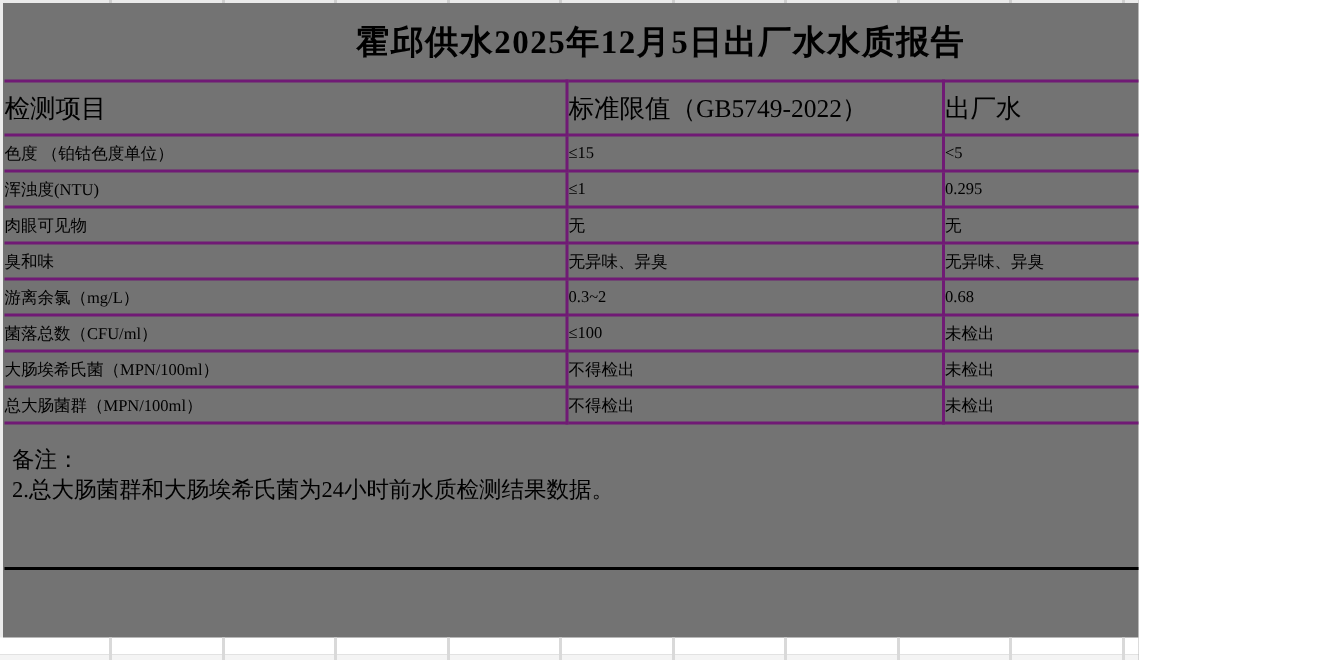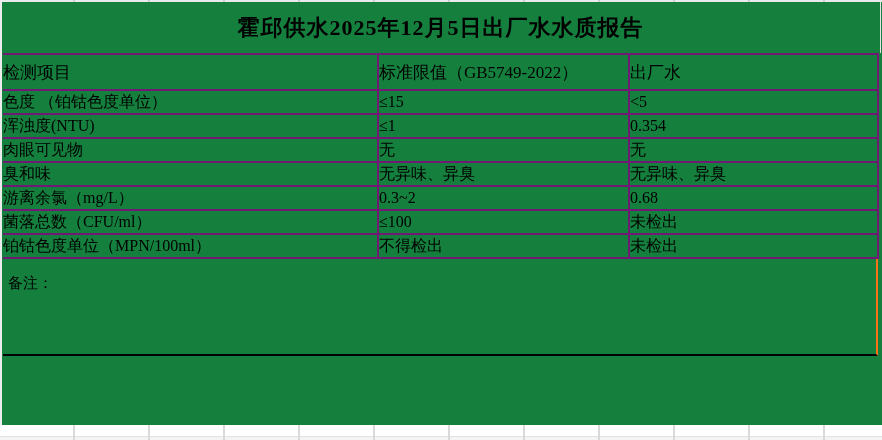"霍邱供水2025年12月5日出厂水水质报告" .screen { background: #15803d -> #737373; width: 882px -> 759px }
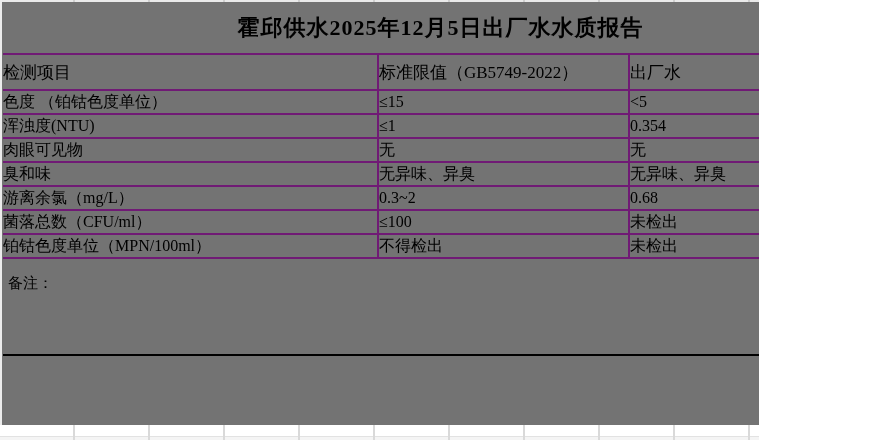"色度 （铂钴色度单位）" table.report td { font-size: 16px -> 11px }
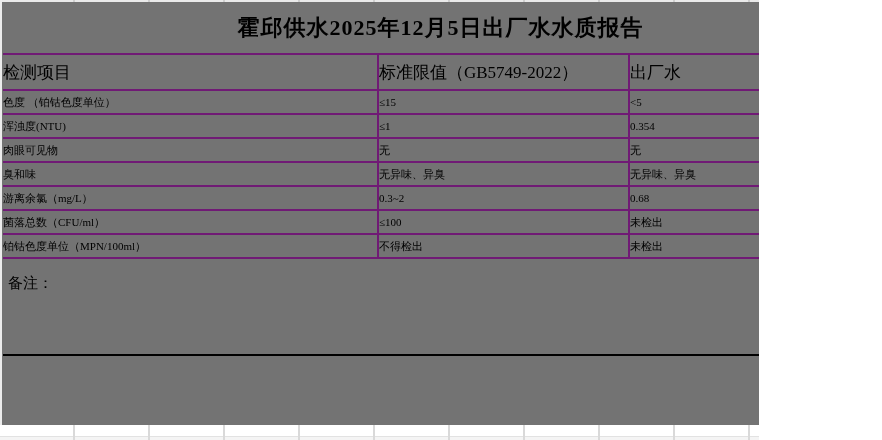"0.354" td { text: 0.354 -> 0.295 }
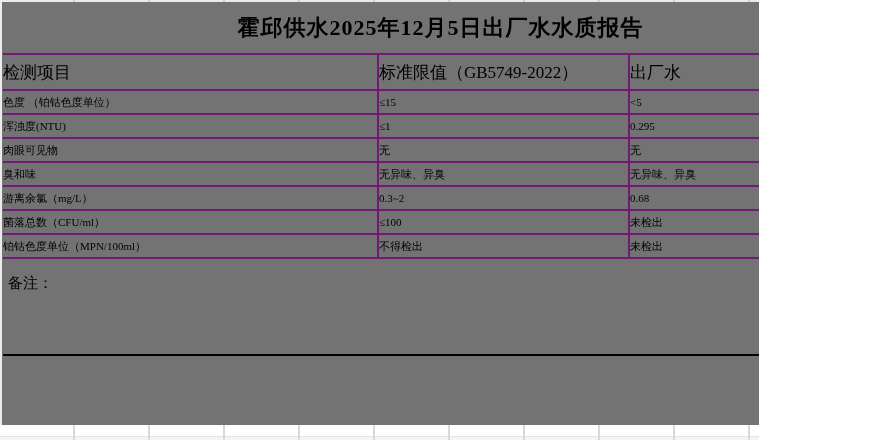"铂钴色度单位（MPN/100ml）" td { text: 铂钴色度单位 -> 大肠埃希氏菌 }
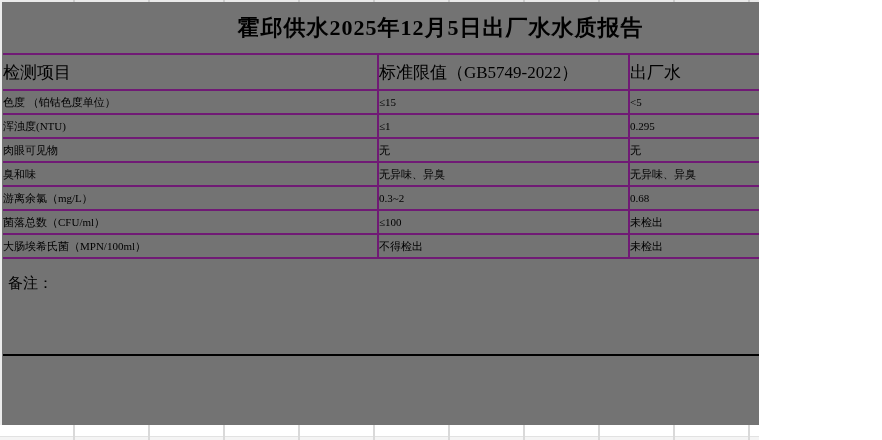"总大肠菌群（MPN/100ml）" tr { html: none -> <tr> <td>总大肠菌群（MPN/100ml）</td> <td>不得检出</td> <td>未检出</td> </tr> }
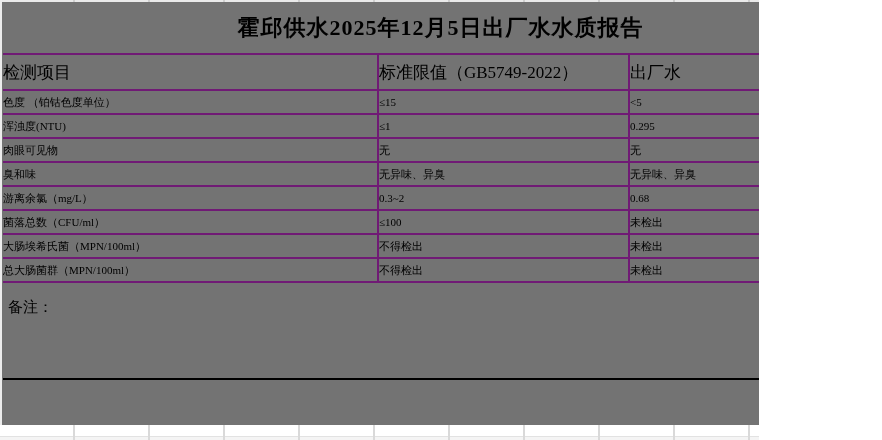"2.总大肠菌群和大肠埃希氏菌为24小时前水质检测结果数据。" div.note-line { html: none -> <div>2.总大肠菌群和大肠埃希氏菌为24小时前水质检测结果数据。</div> }
